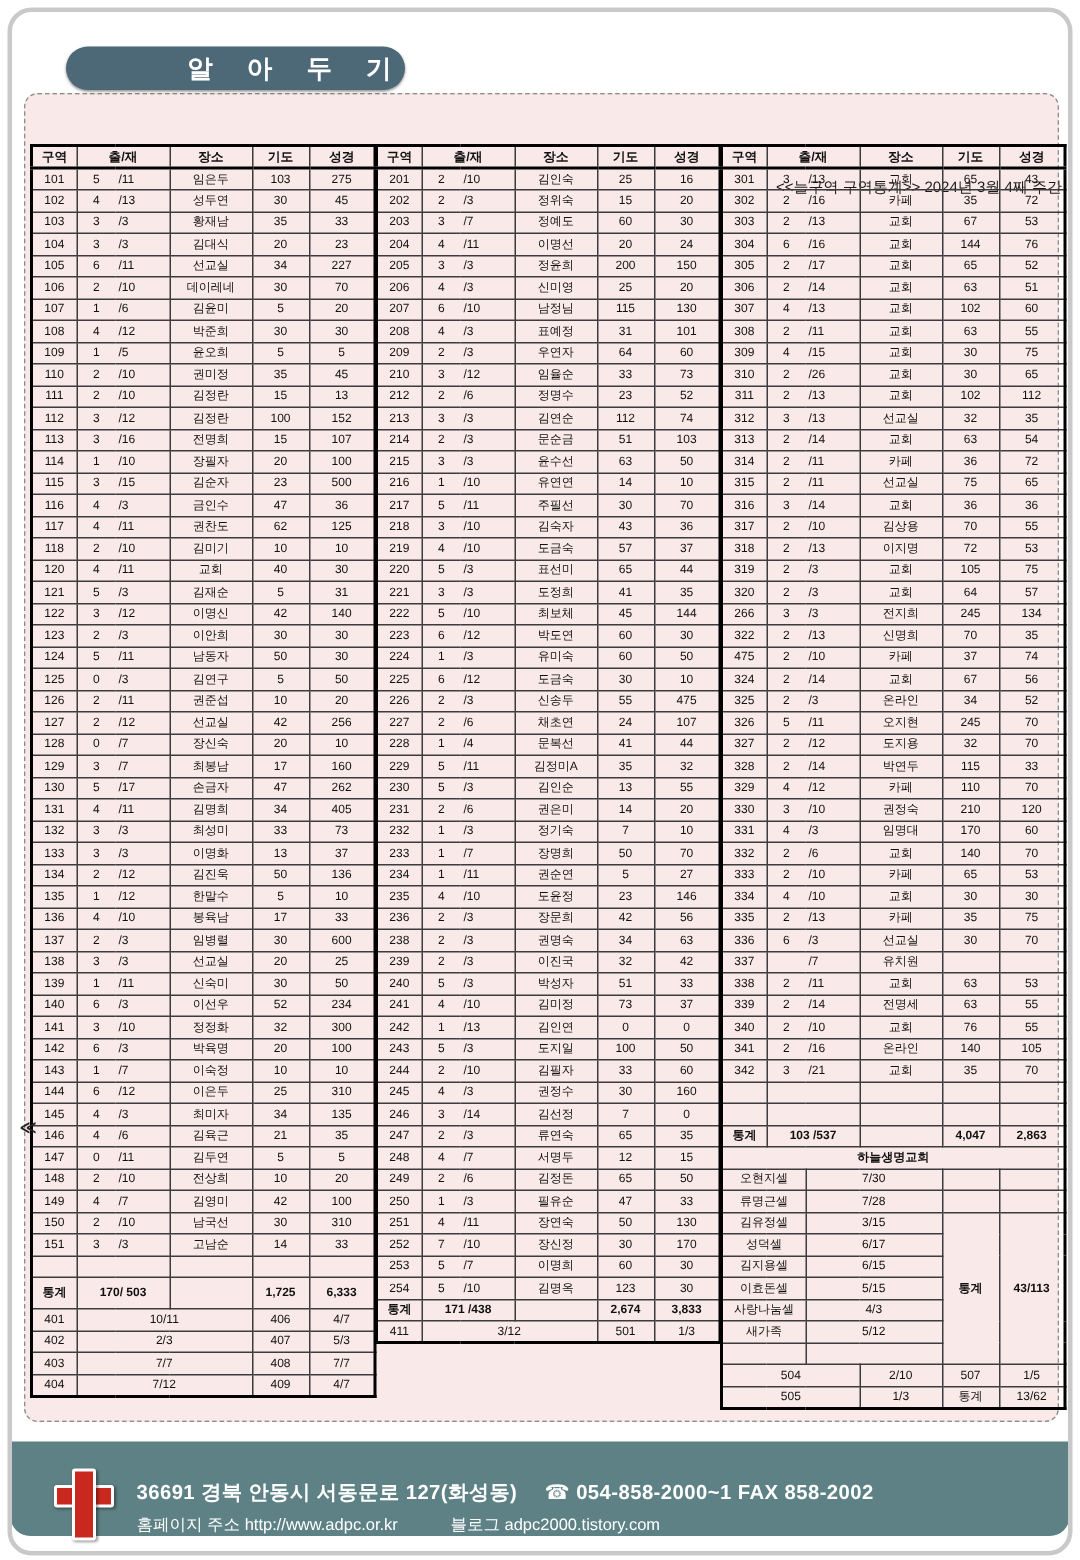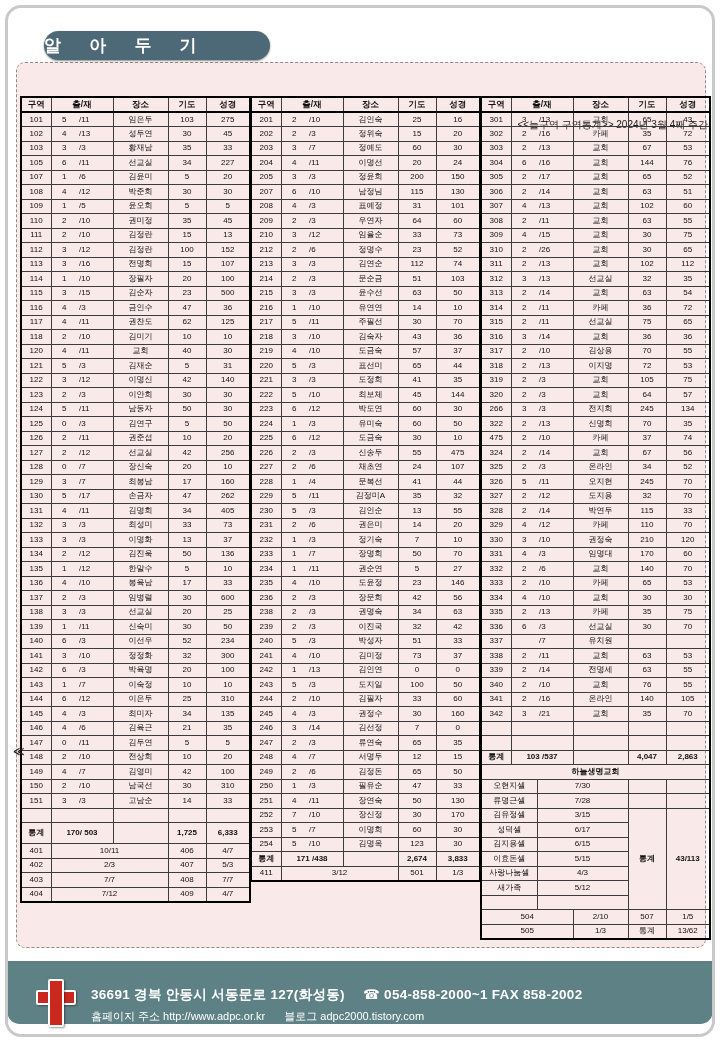"알 아 두 기" .title-pill { font-family: Liberation Mono, monospace -> none; justify-content: flex-start -> flex-end }
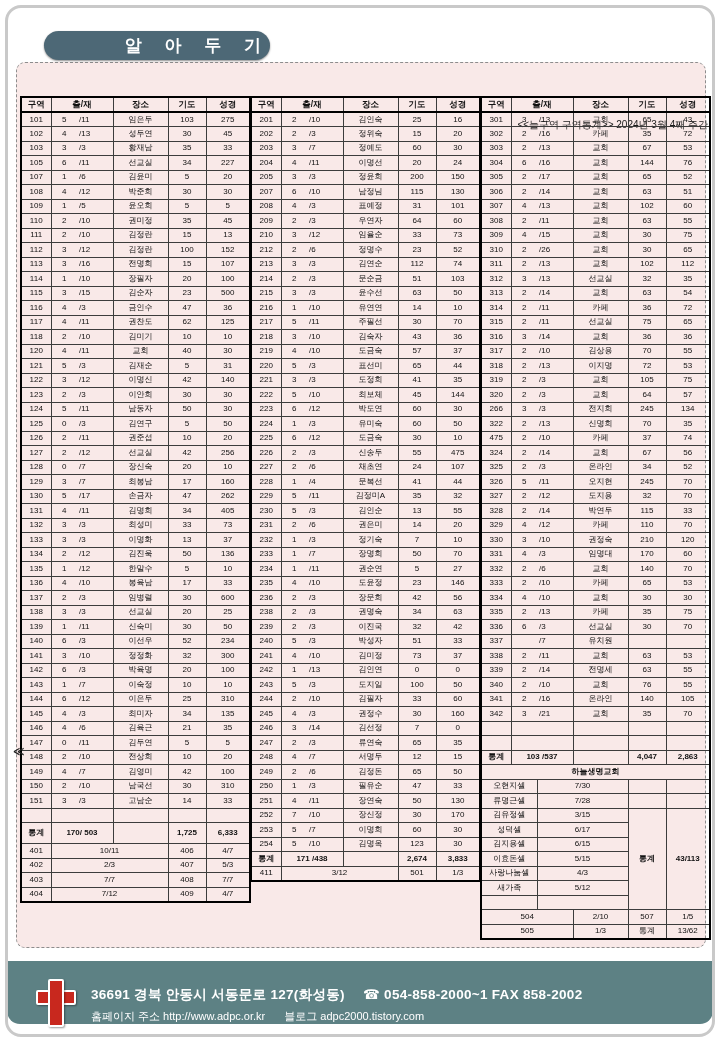"104" tr { html: none -> <tr> <td>104</td> <td>3</td> <td>/3</td> <td>김대식</td> <td>20</td> <td>23</td> </tr> }
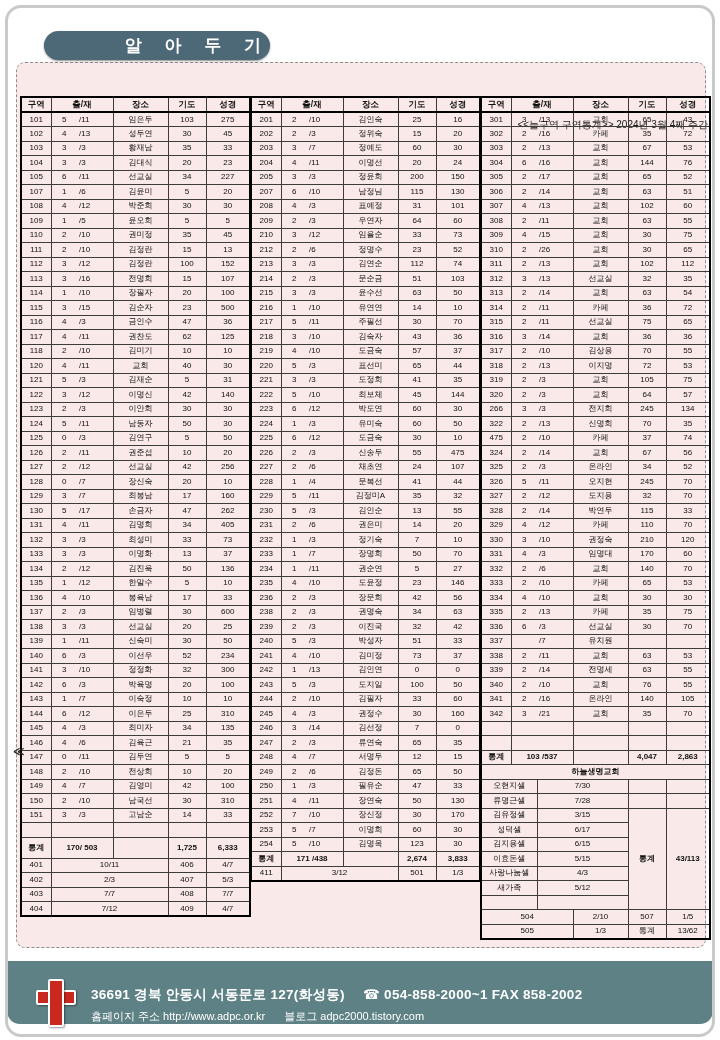"106" tr { html: none -> <tr> <td>106</td> <td>2</td> <td>/10</td> <td>데이레네</td> <td>30</td> <td>70</td> </tr> }
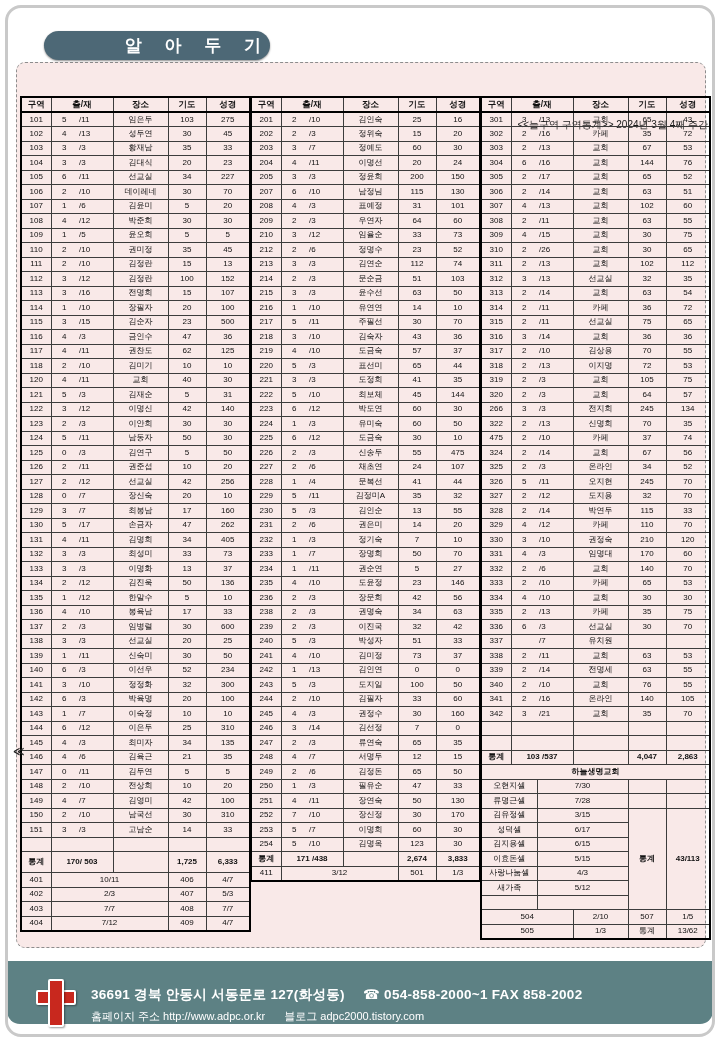"206" tr { html: none -> <tr> <td>206</td> <td>4</td> <td>/3</td> <td>신미영</td> <td>25</td> <td>20</td> </tr> }
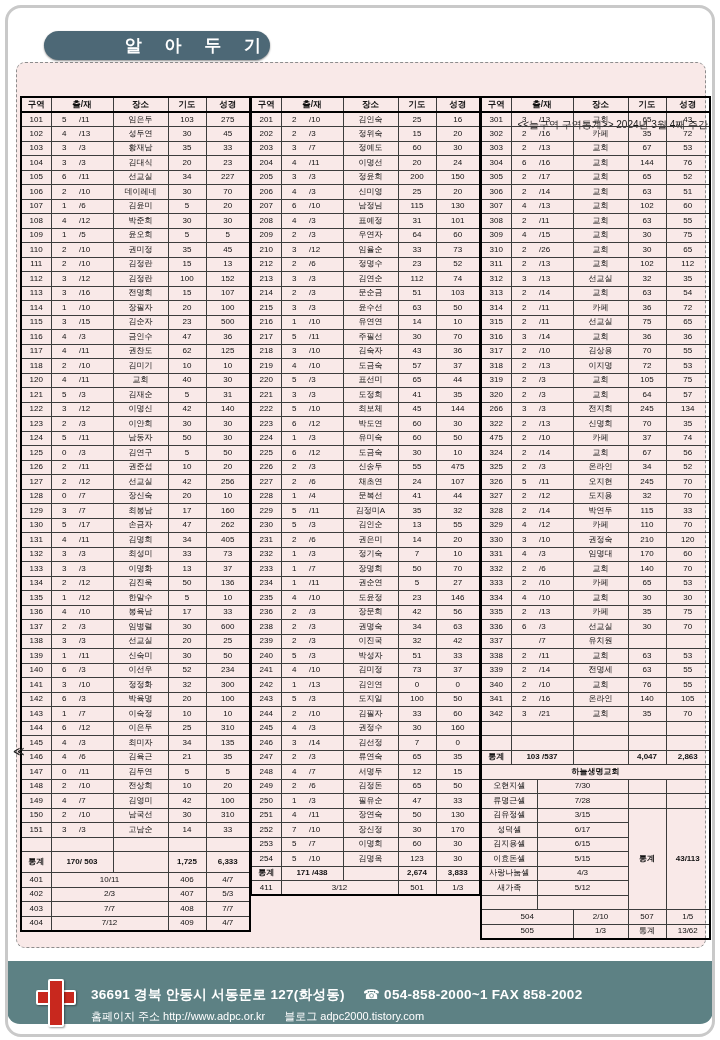"블로그 adpc2000.tistory.com" .fline2 .blog { margin-left: 16px -> 32px }
